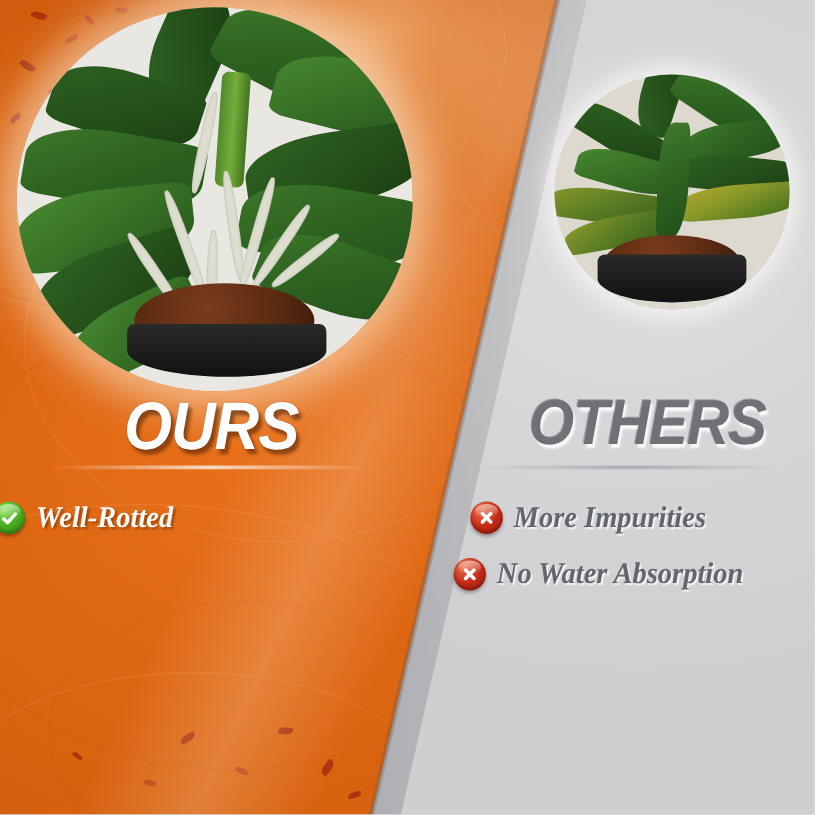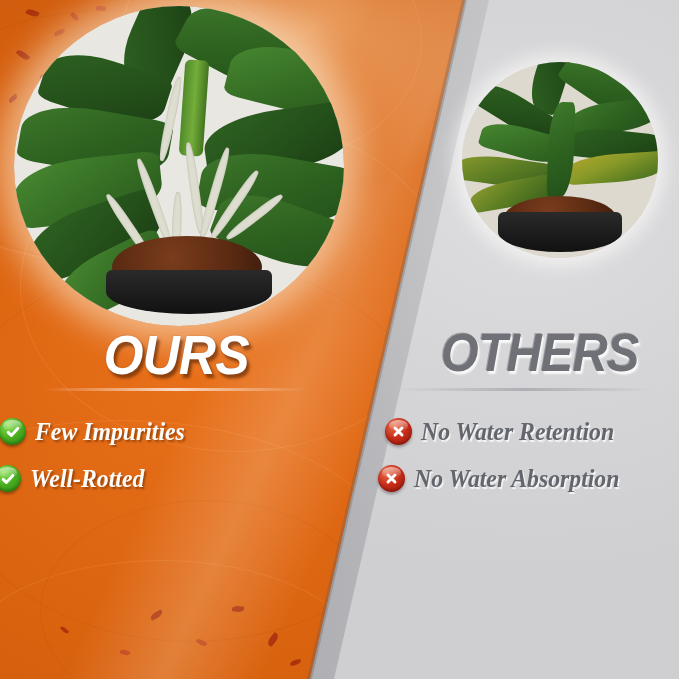"Few Impurities" div.row { html: <div> <span> <svg> <path></path> </svg> </span> <span>Few Impurities</span> </div> -> none }
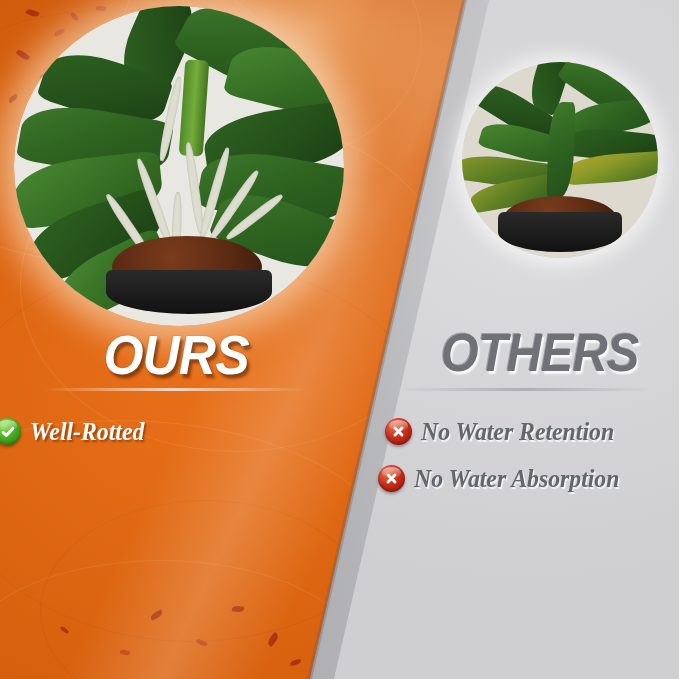"More Impurities" div.row { html: none -> <div> <span> <svg> <path></path> </svg> </span> <span>More Impurities</span> </div> }
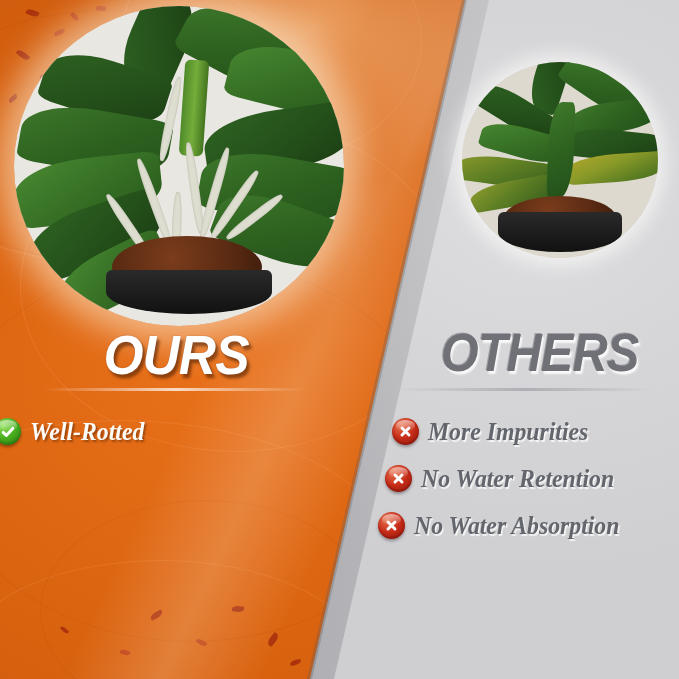"No Water Retention" div.row { html: <div> <span> <svg> <path></path> </svg> </span> <span>No Water Retention</span> </div> -> none }
